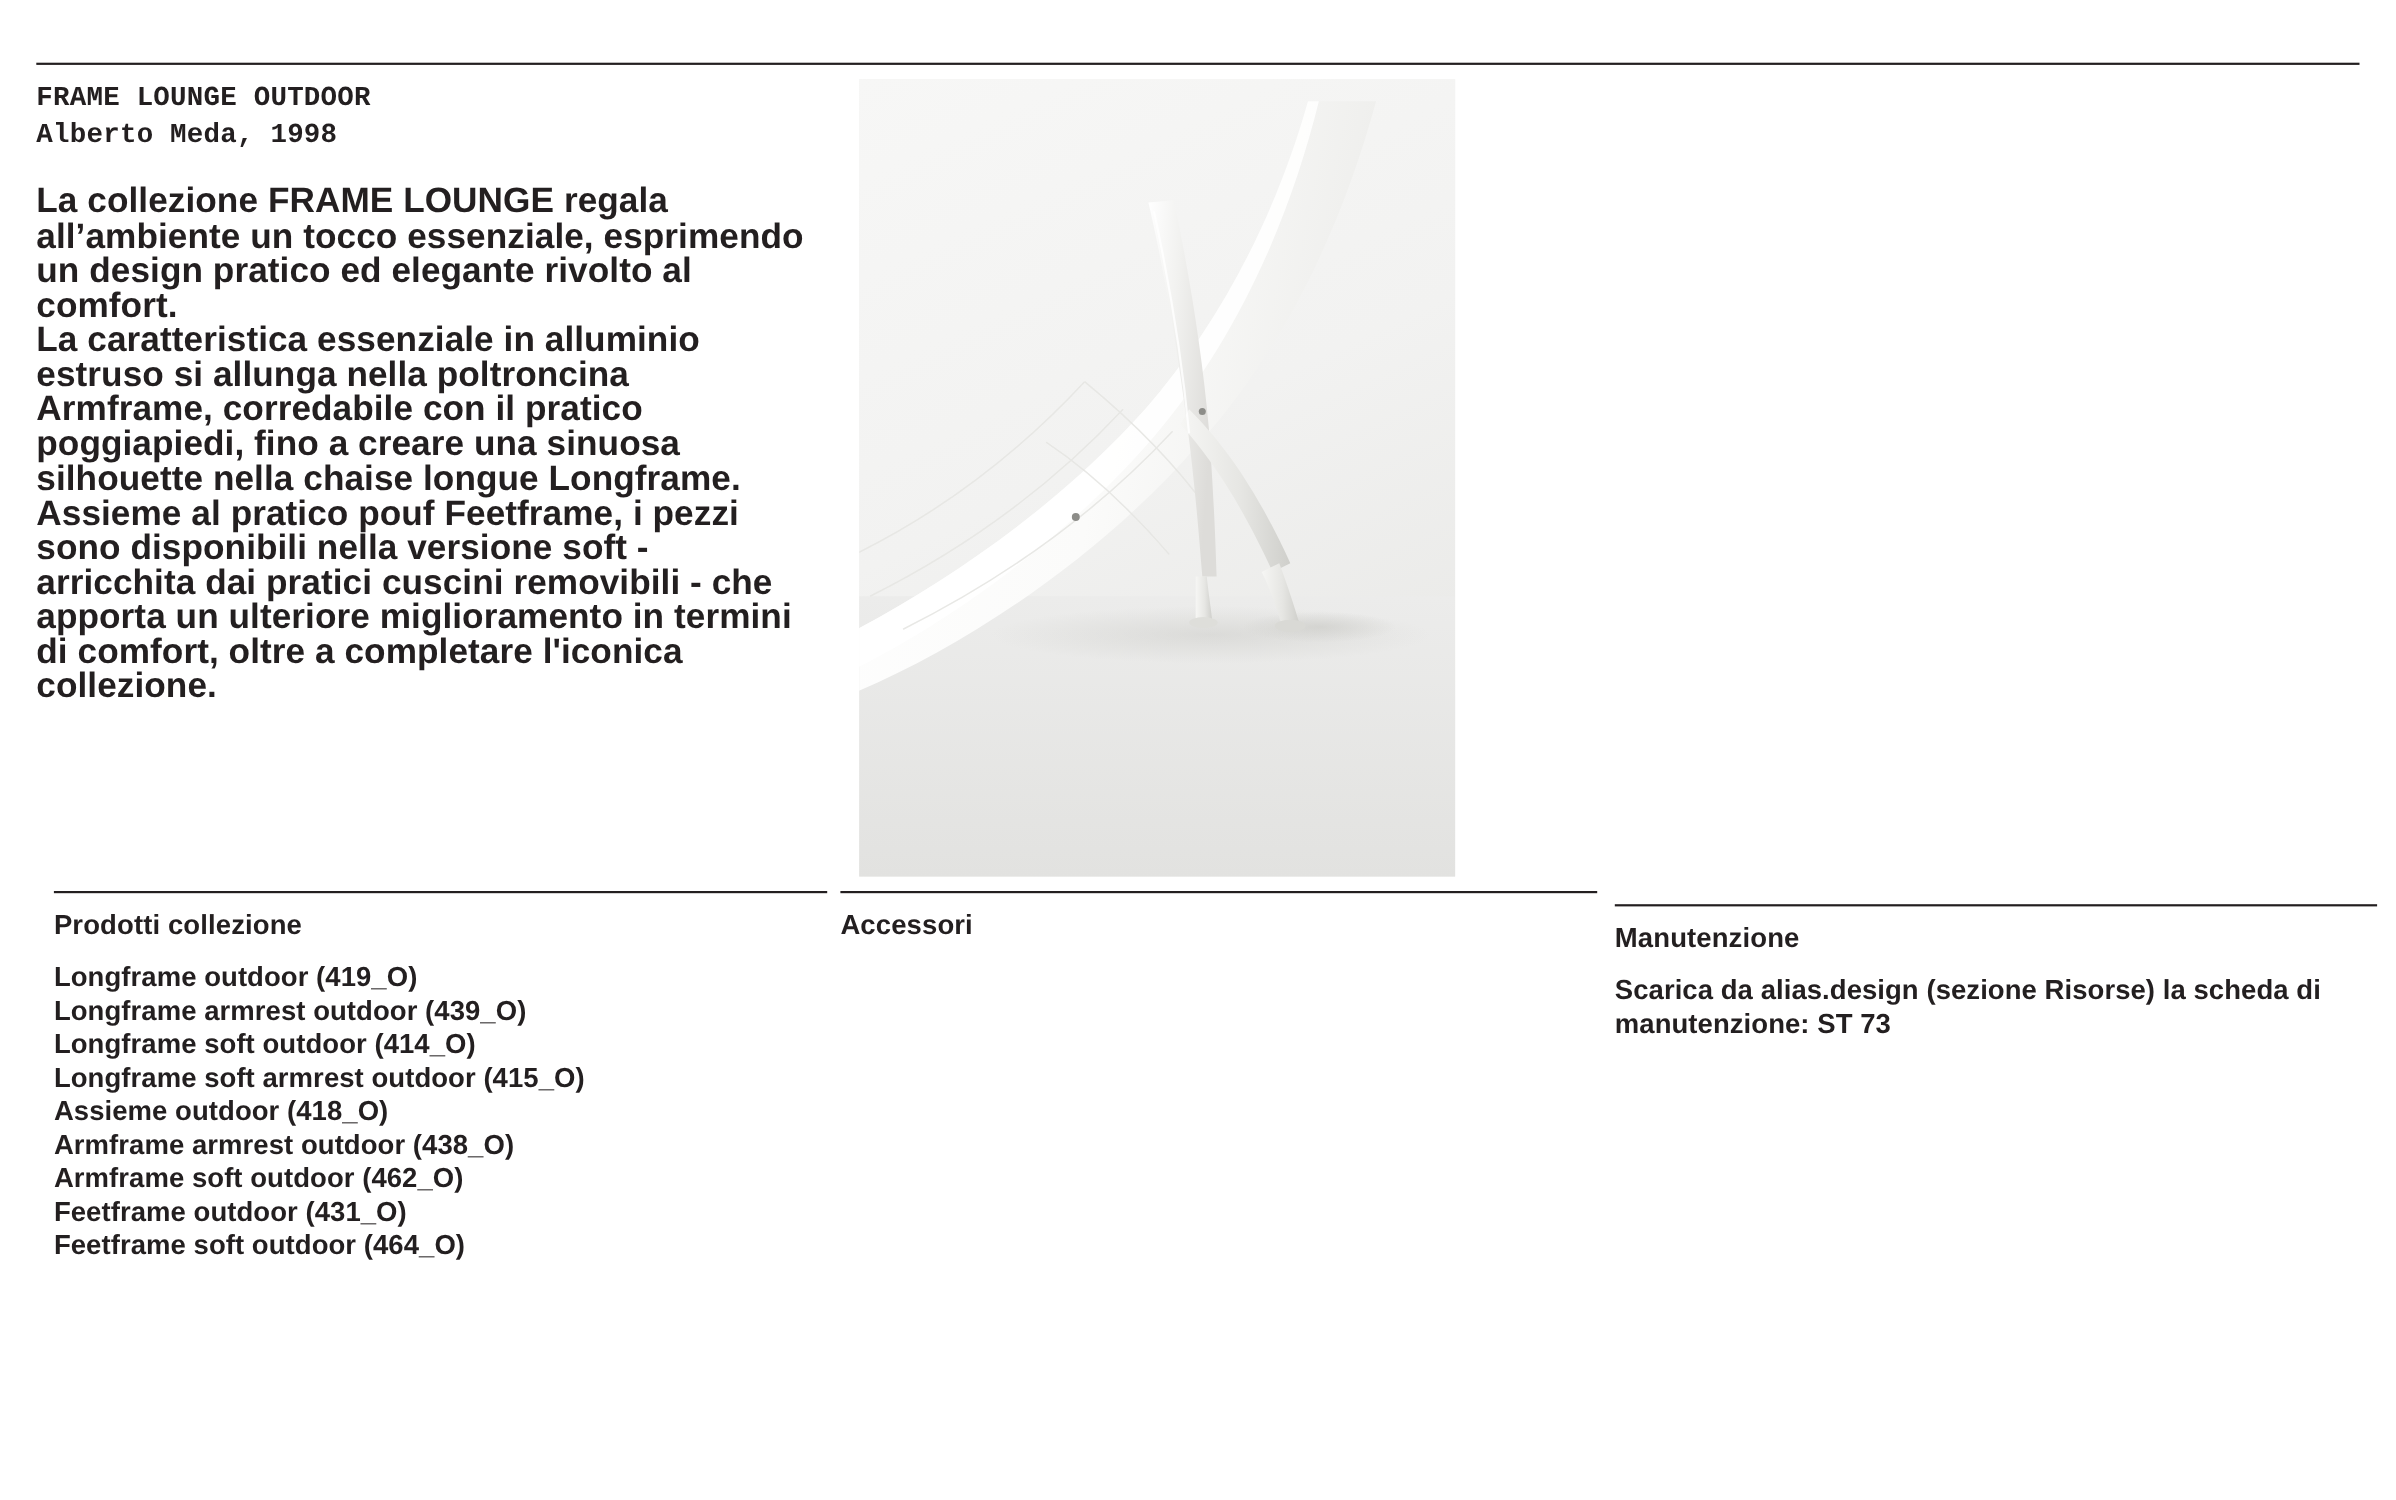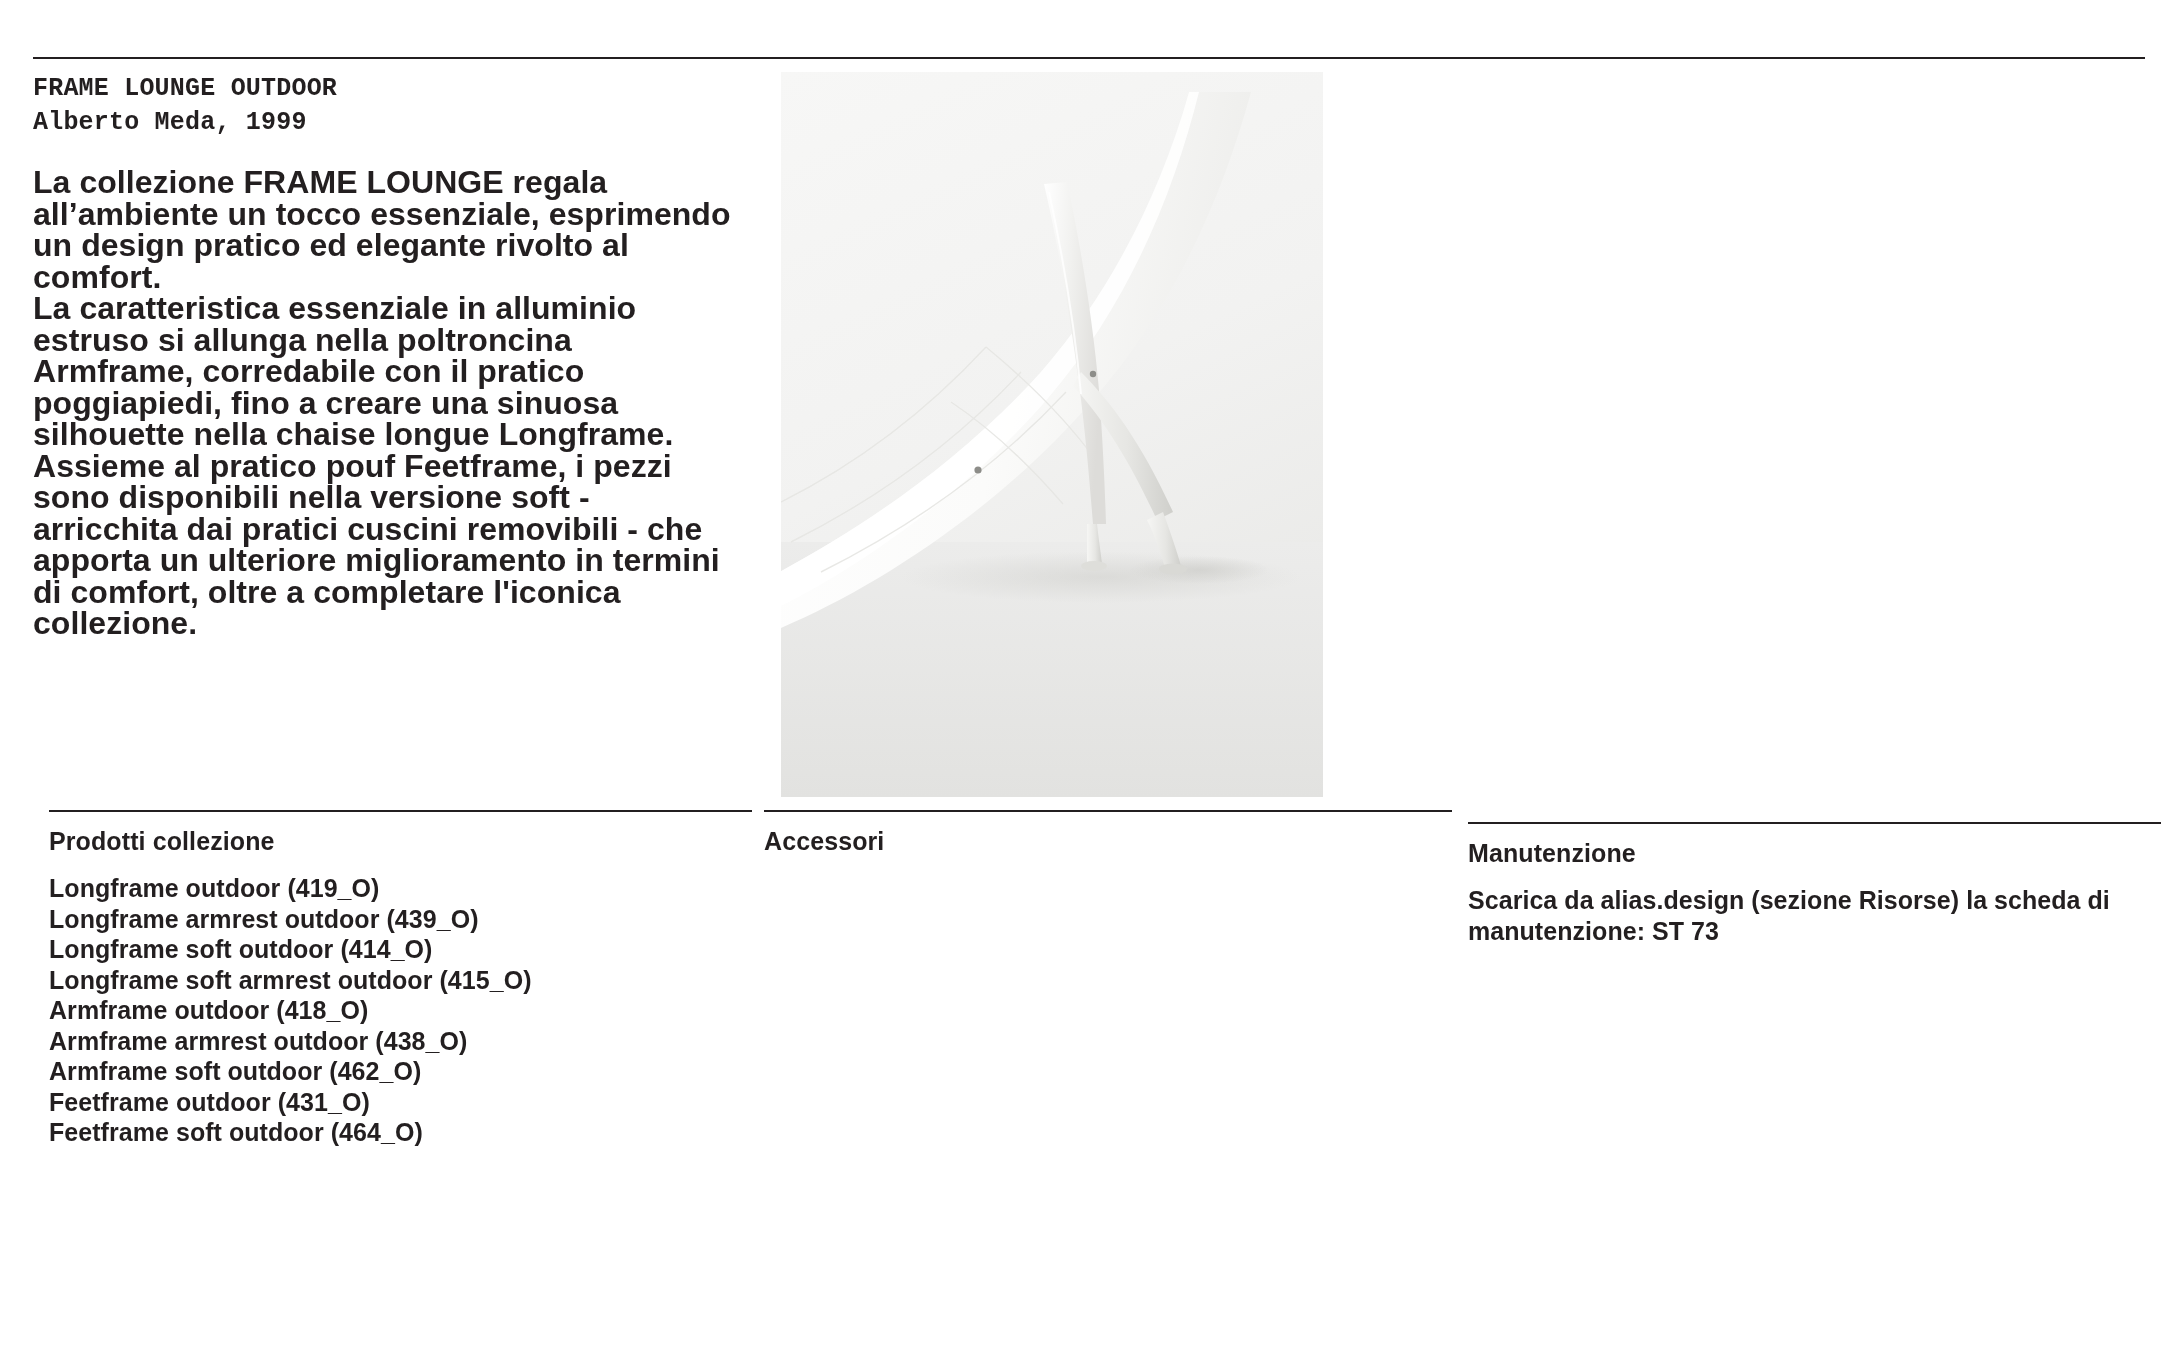"Alberto Meda, 1999" div.doc-author { text: 1999 -> 1998 }
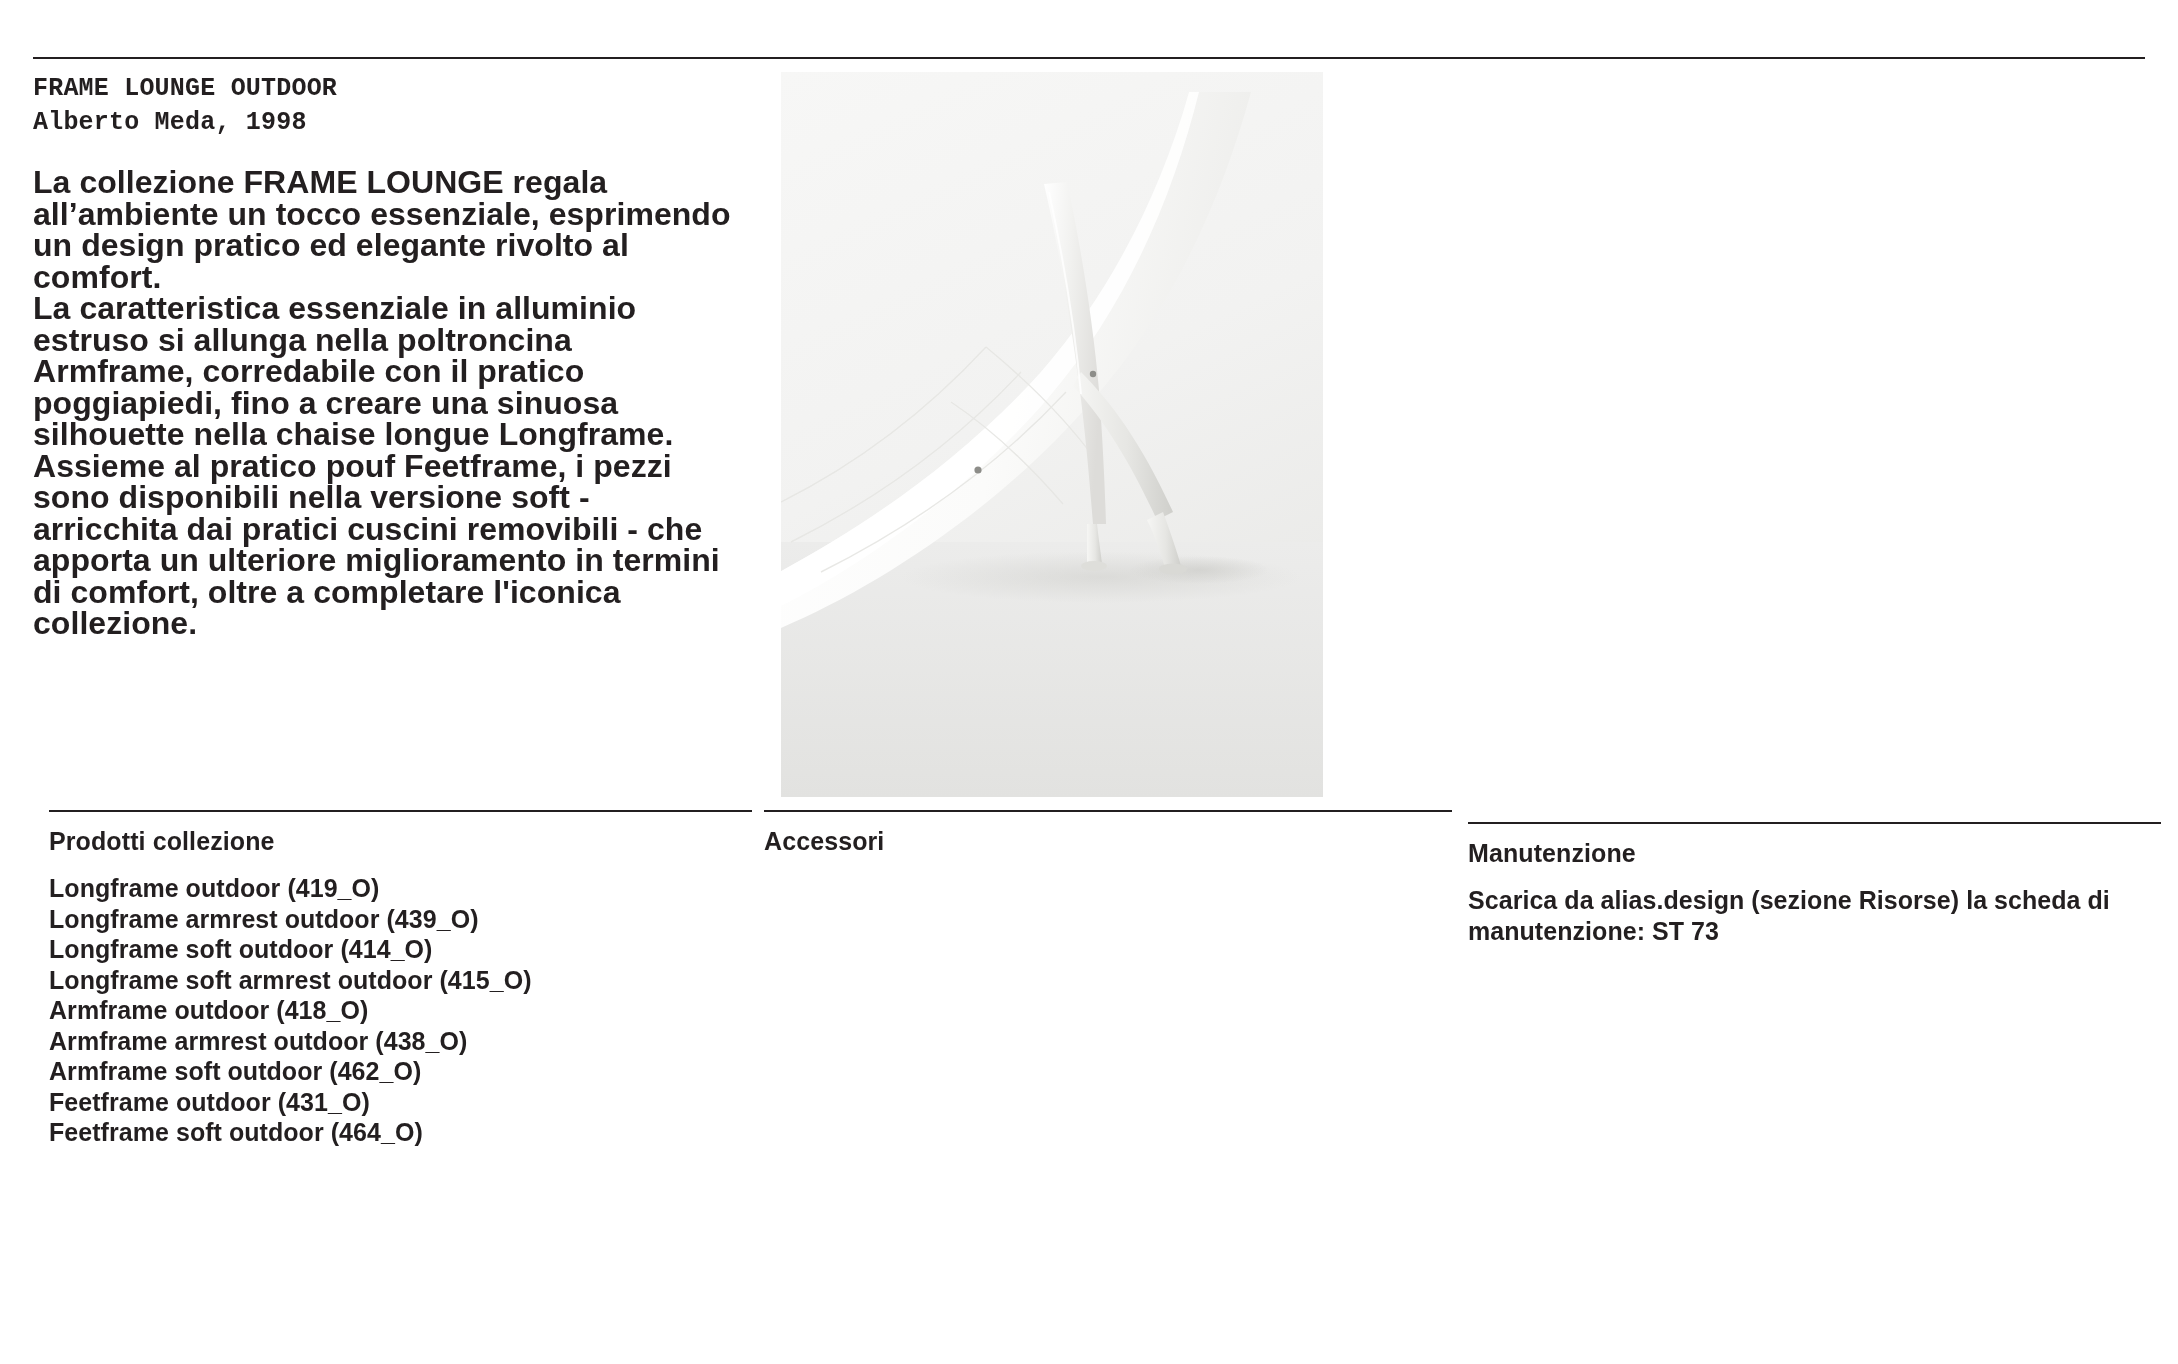"Armframe outdoor (418_O)" div { text: Armframe -> Assieme }
